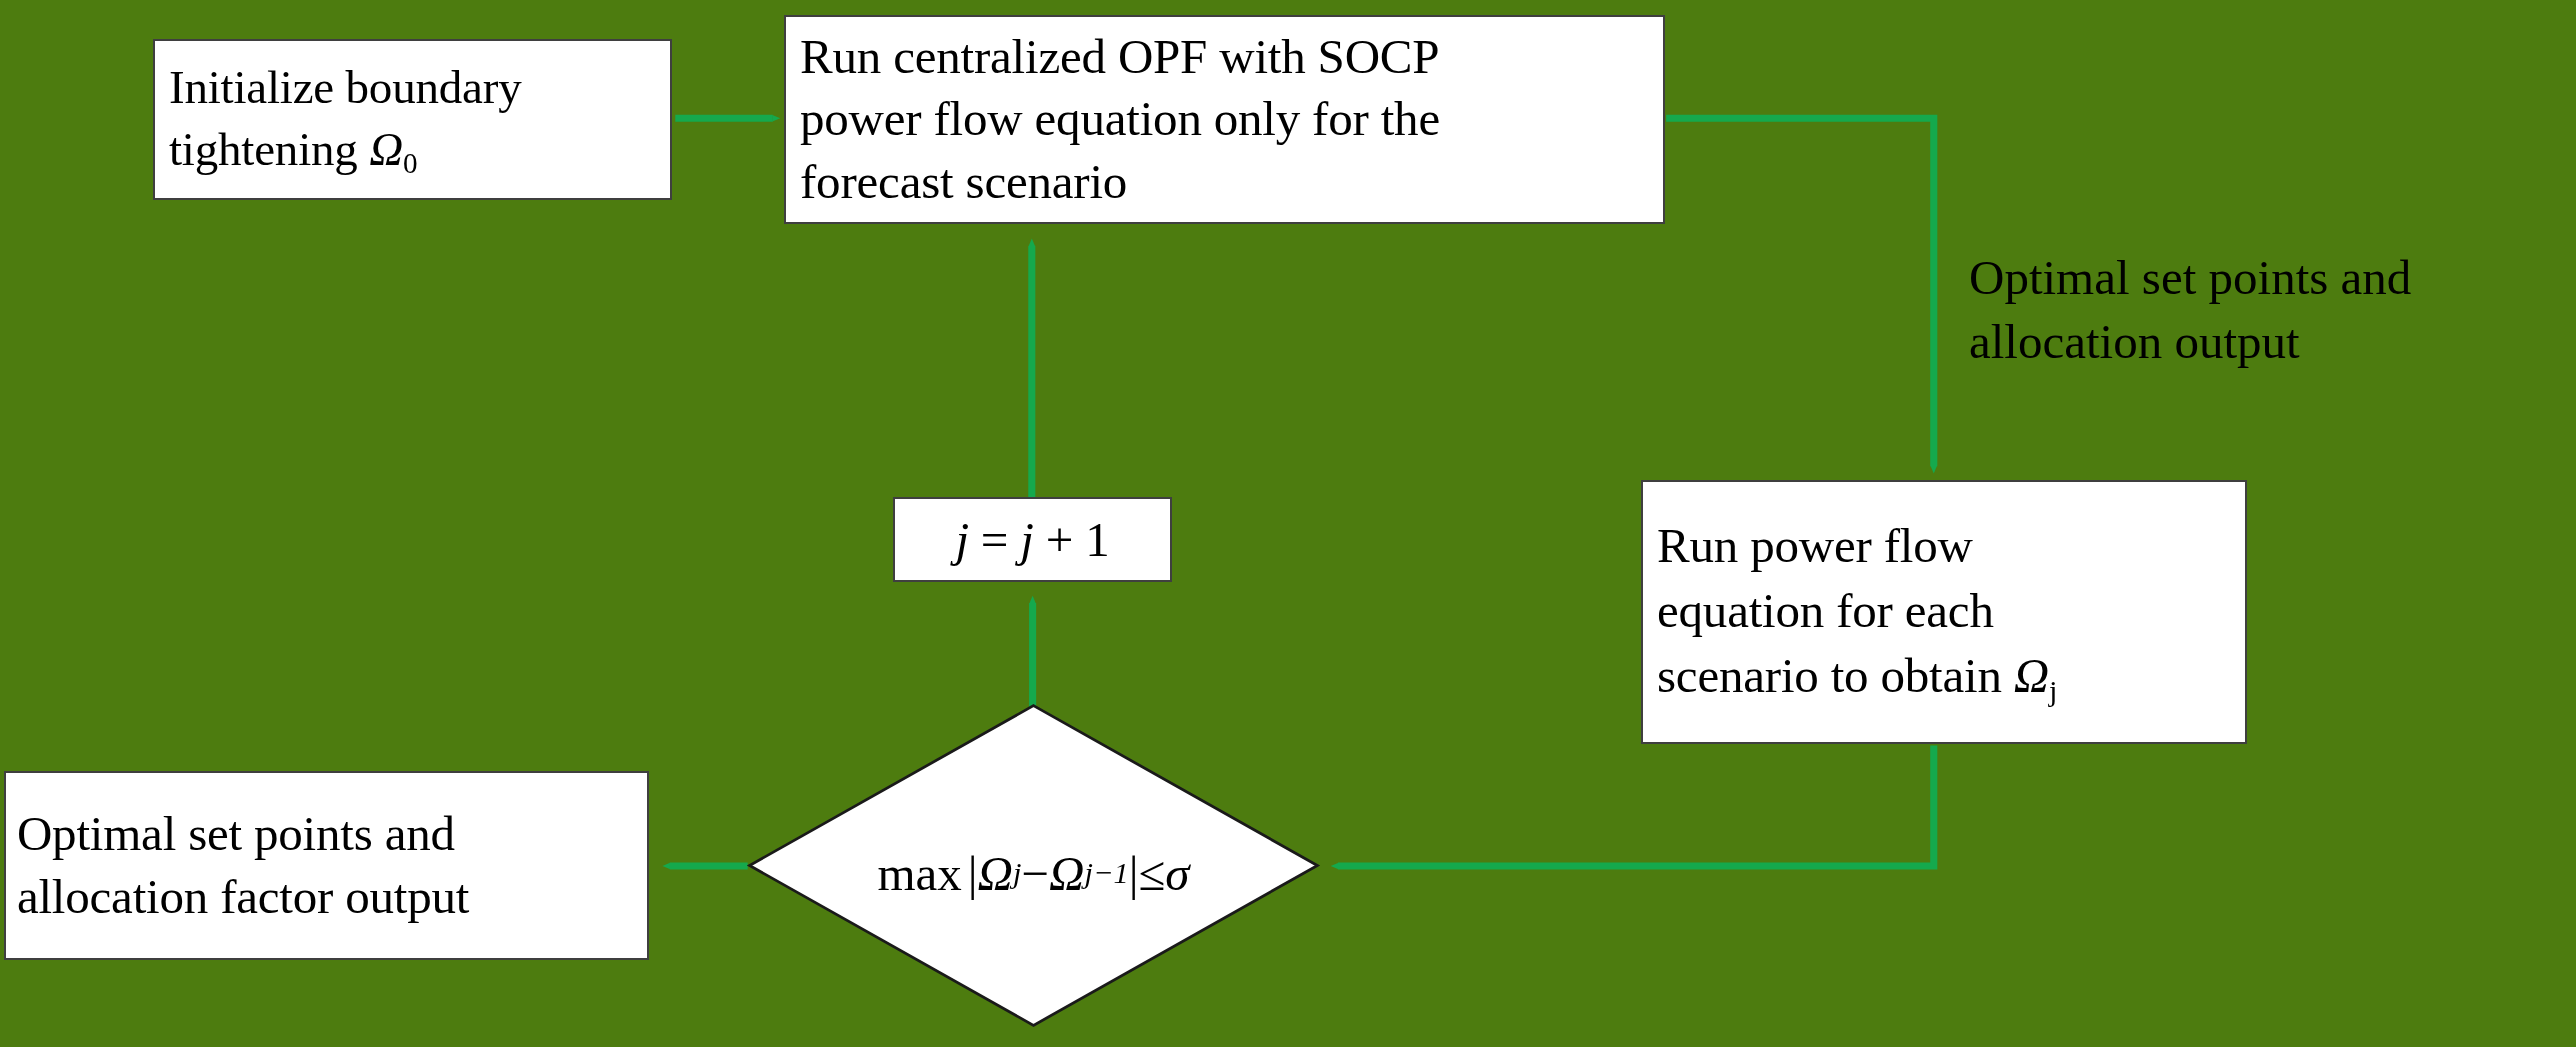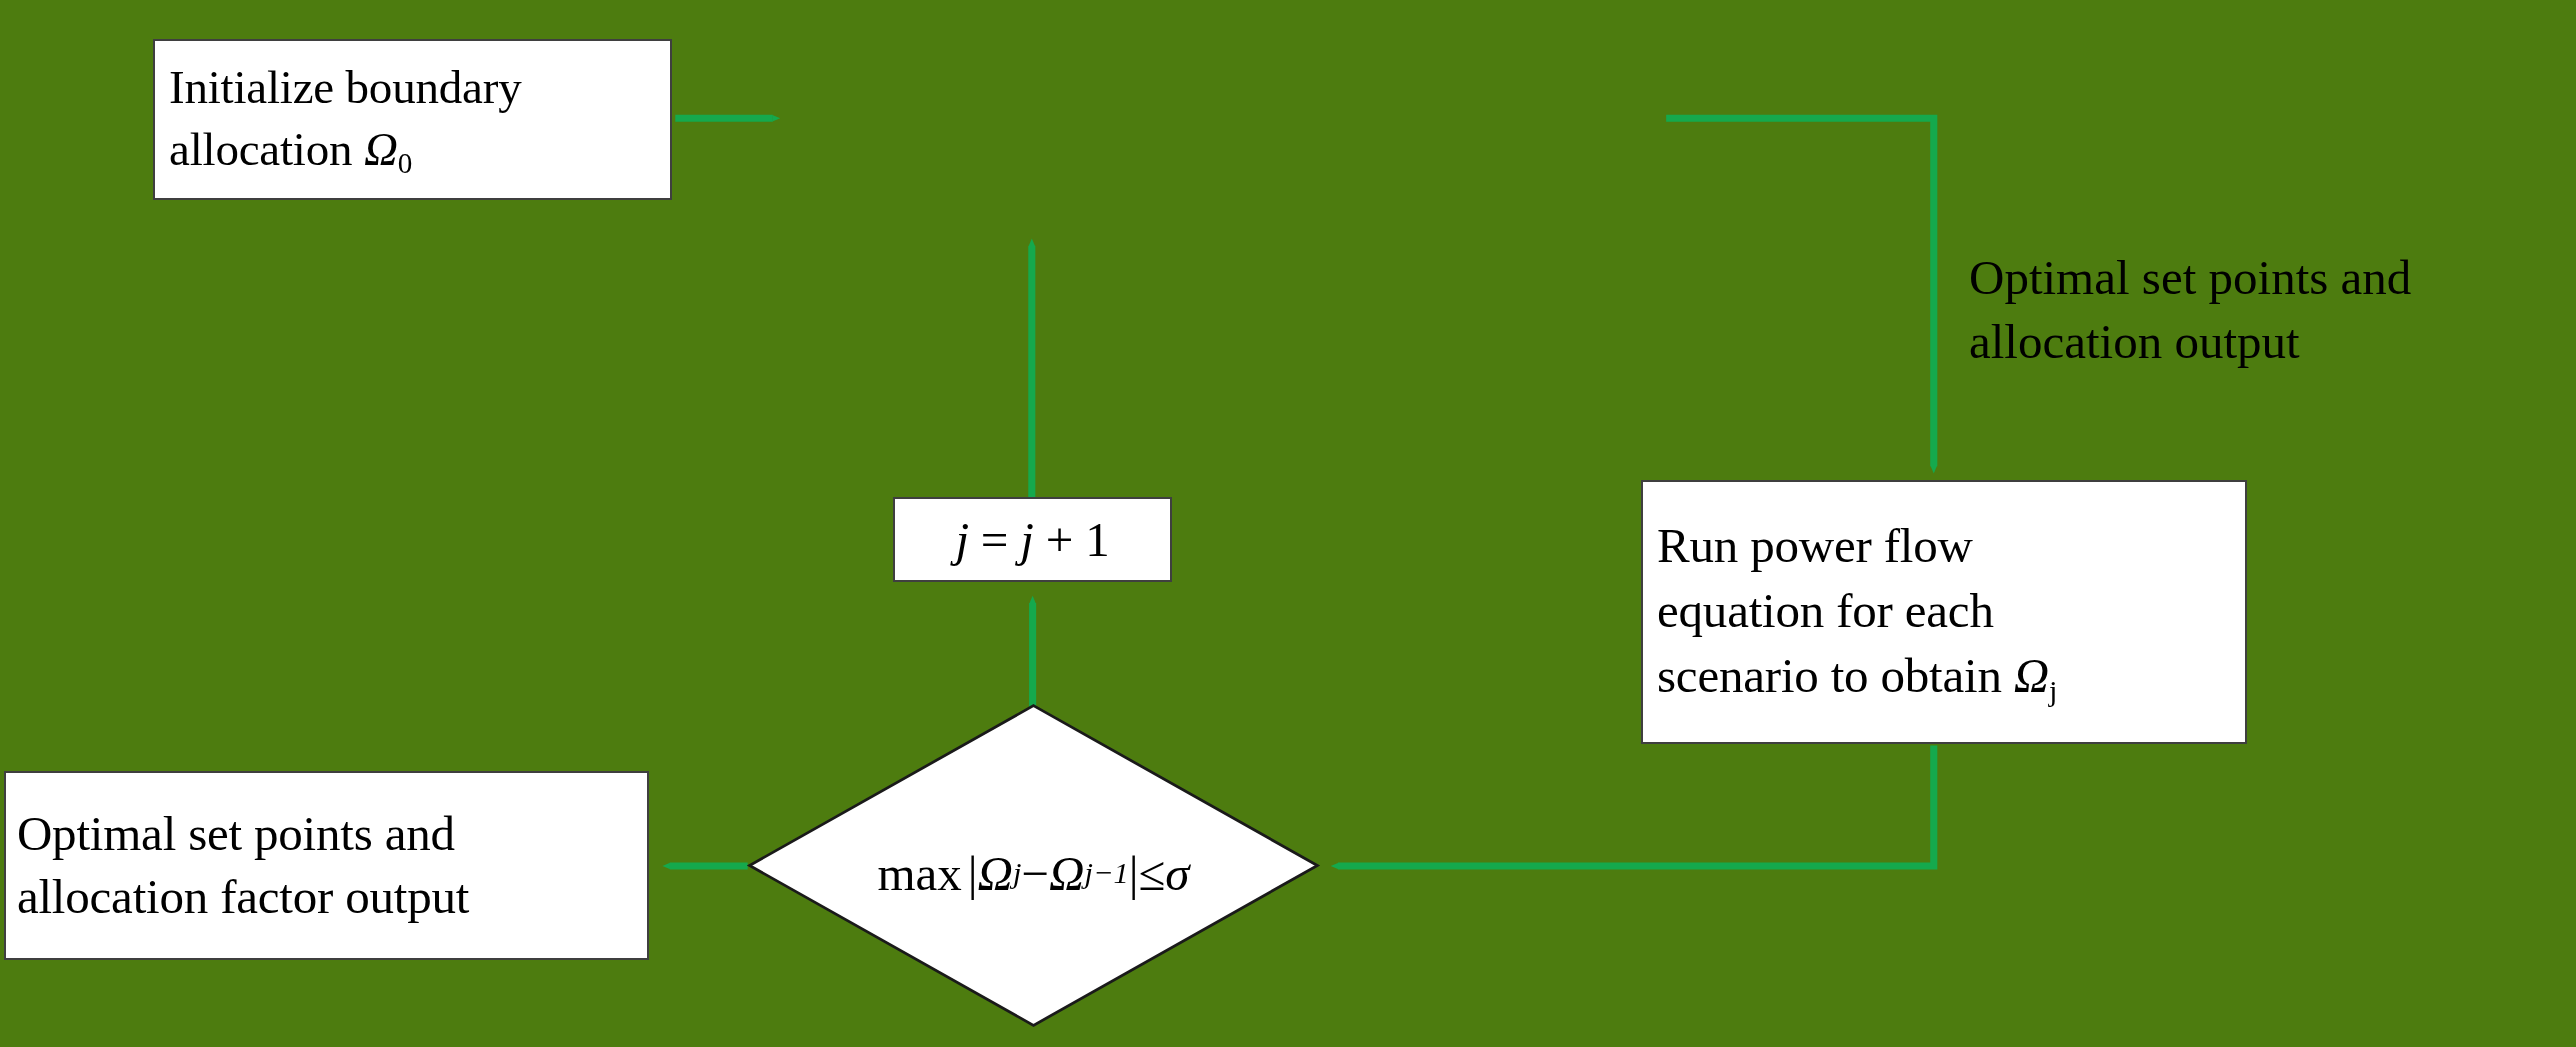"Run centralized OPF with SOCP" div.node { html: none -> <div> <span><span>Run centralized OPF with SOCP</span><br><span>power flow equation only for the</span><br><span>forecast scenario</span></span> </div> }
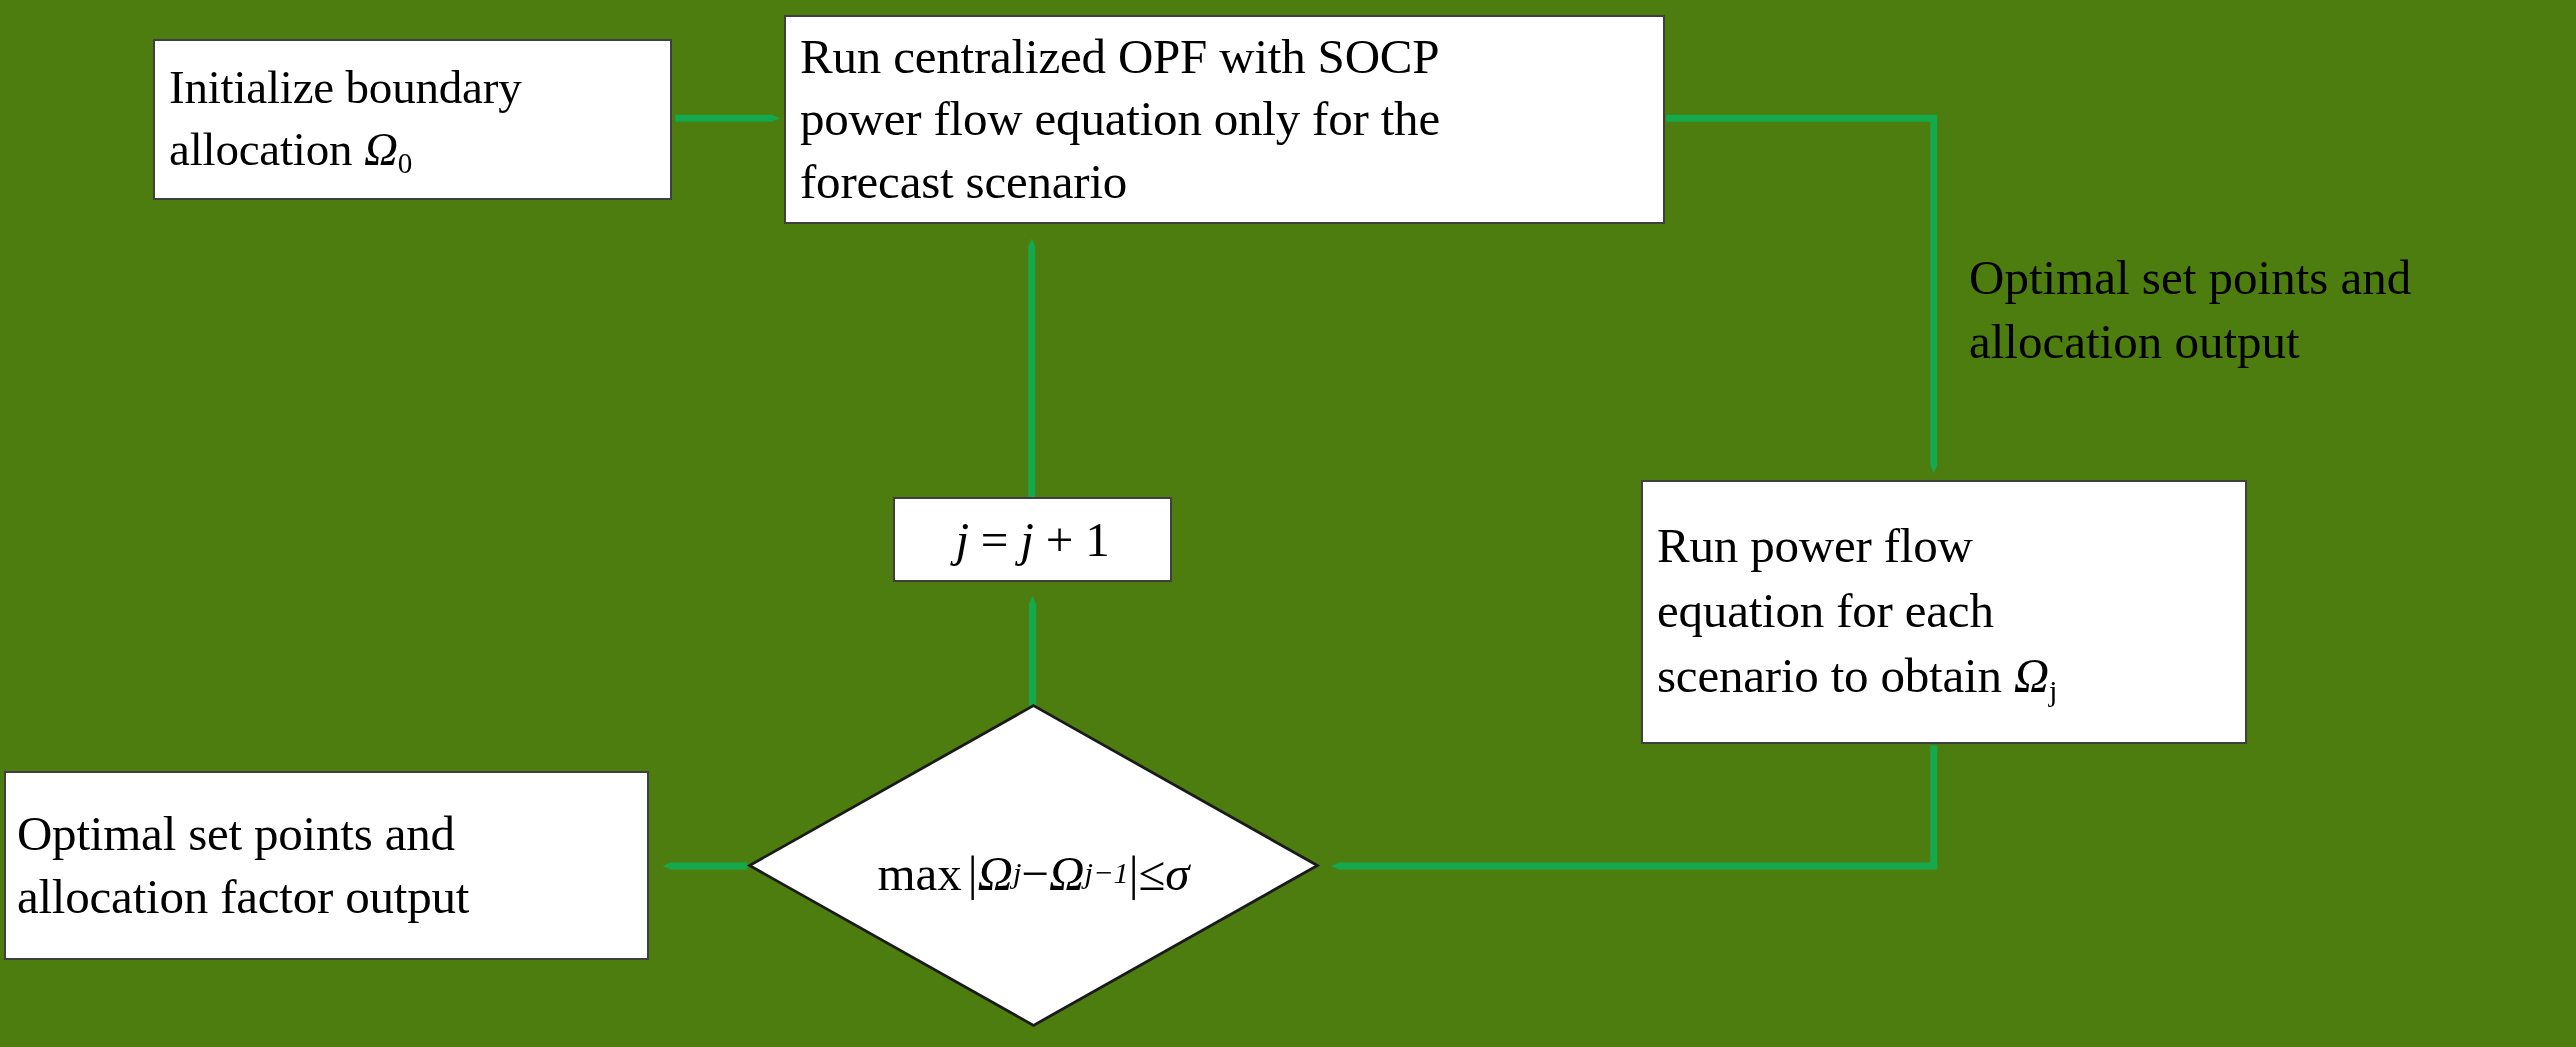"allocation" span { text: allocation -> tightening }
